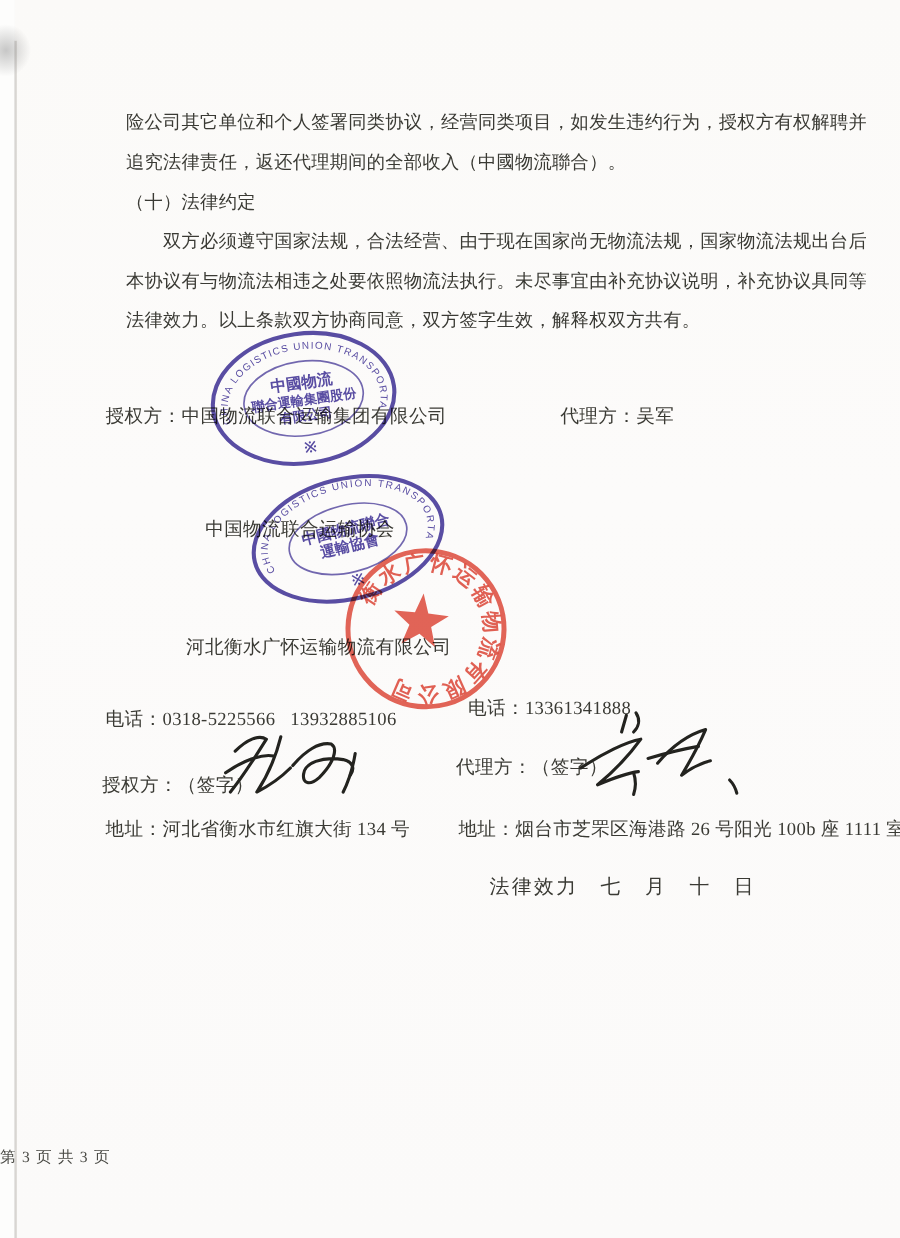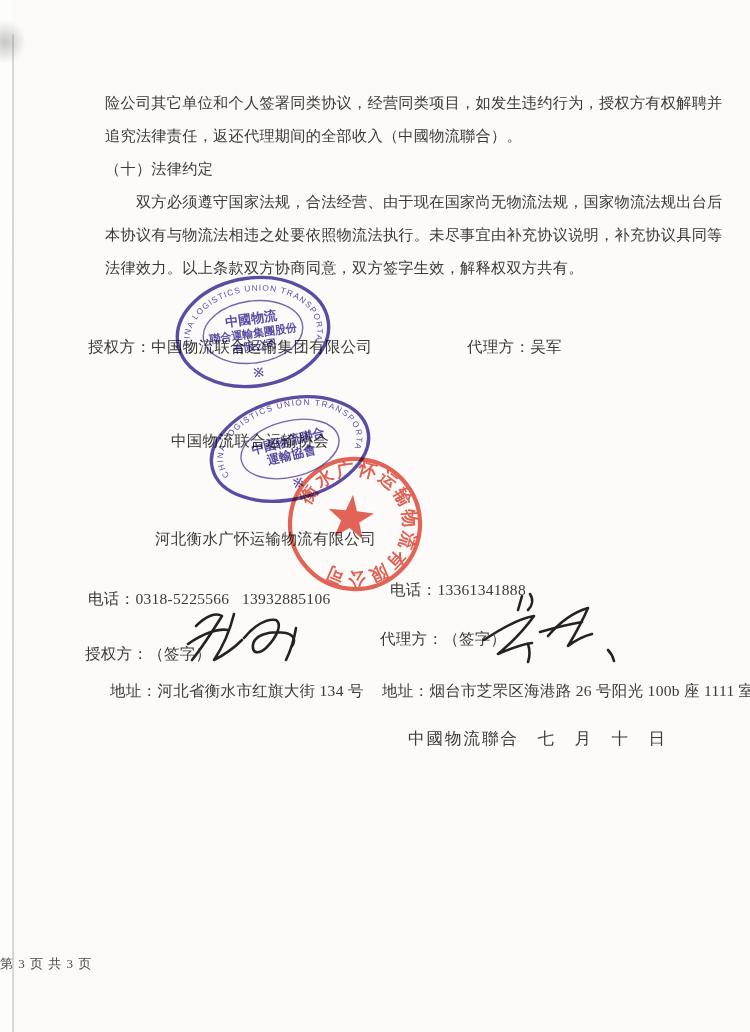"地址：河北省衡水市红旗大街 134 号" div.lbl { margin-left: 22px -> none }
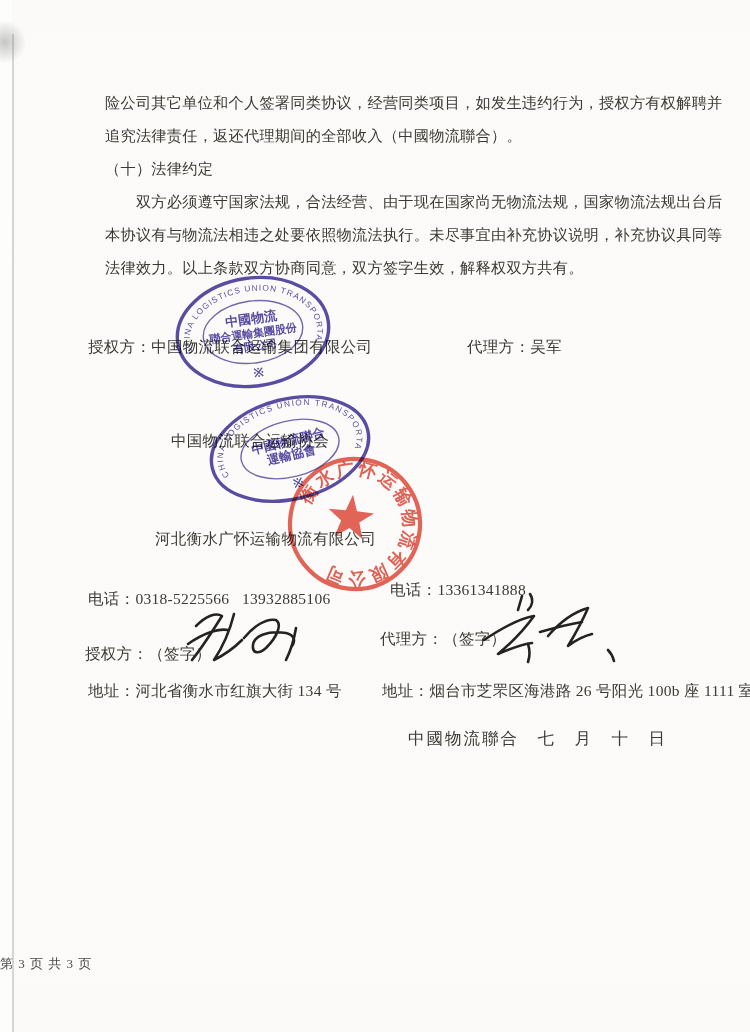"中國物流聯合 七 月 十 日" div.lbl { text: 中國物流聯合 -> 法律效力 }
